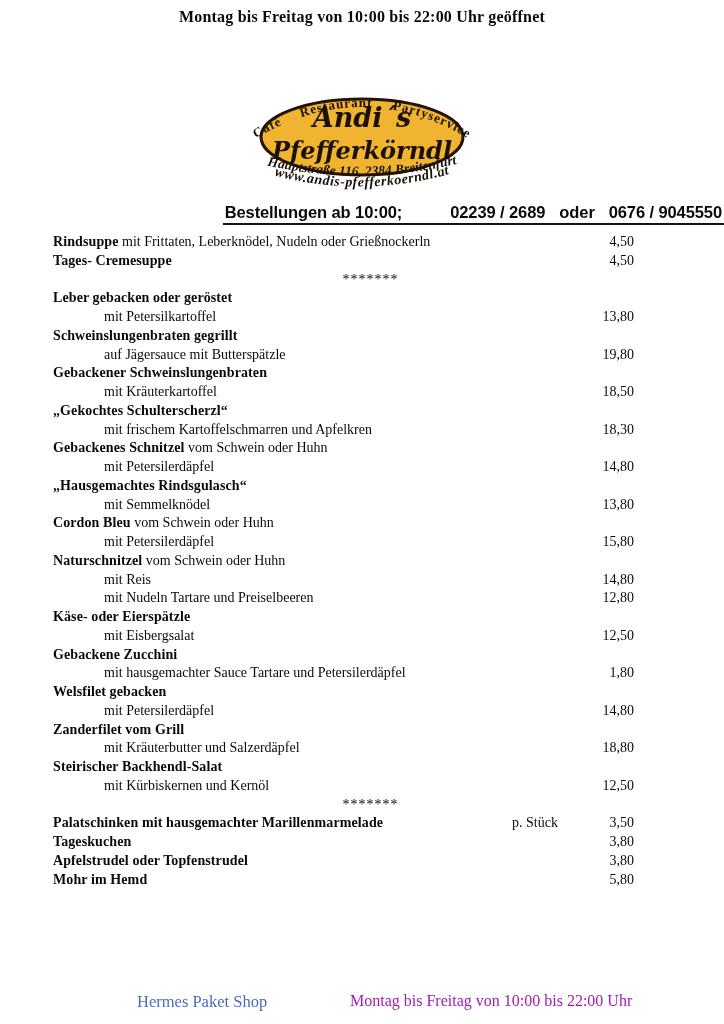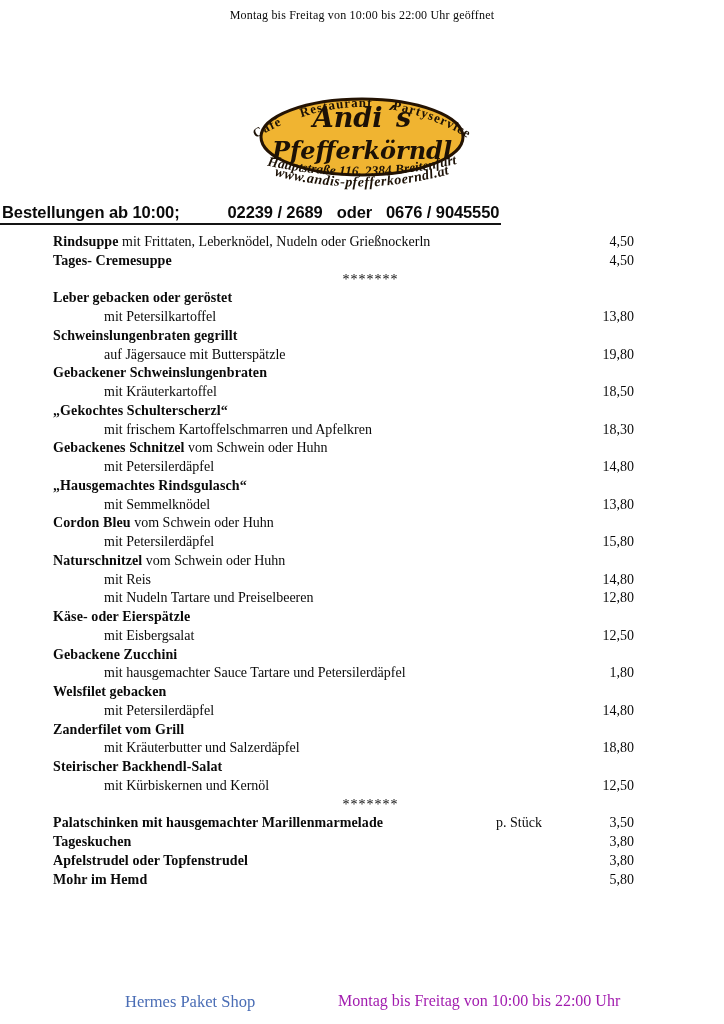"Montag bis Freitag von 10:00 bis 22:00 Uhr geöffnet" .hours-top { font-size: 12px -> 16px; font-weight: none -> bold }
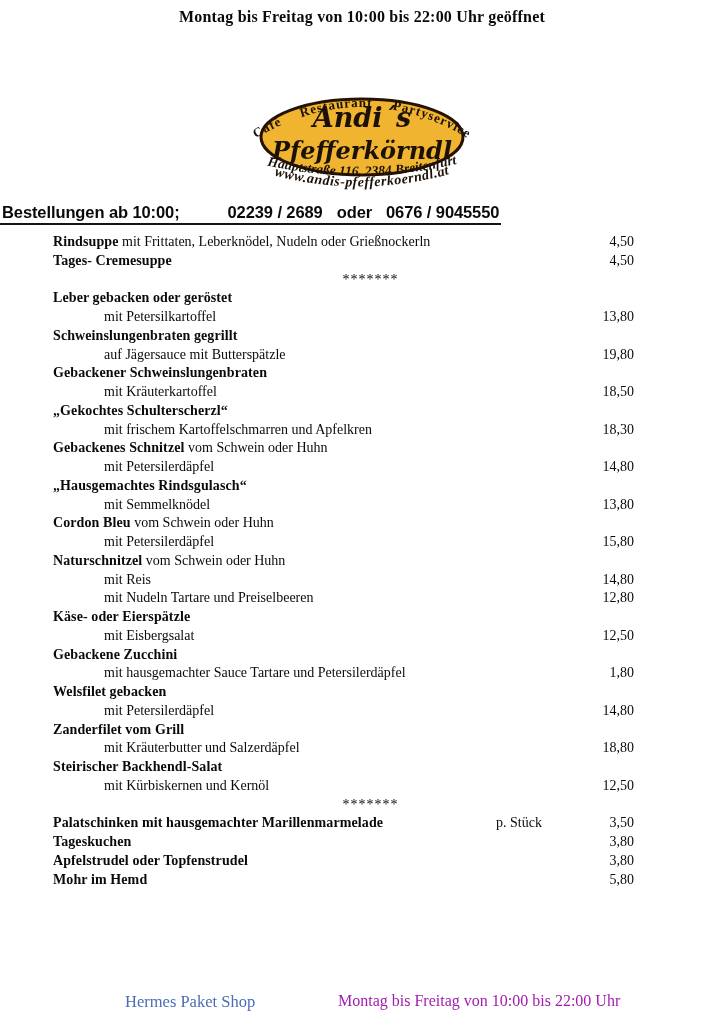"Bestellungen ab 10:00; 02239 /" .orders { text-align: left -> right }
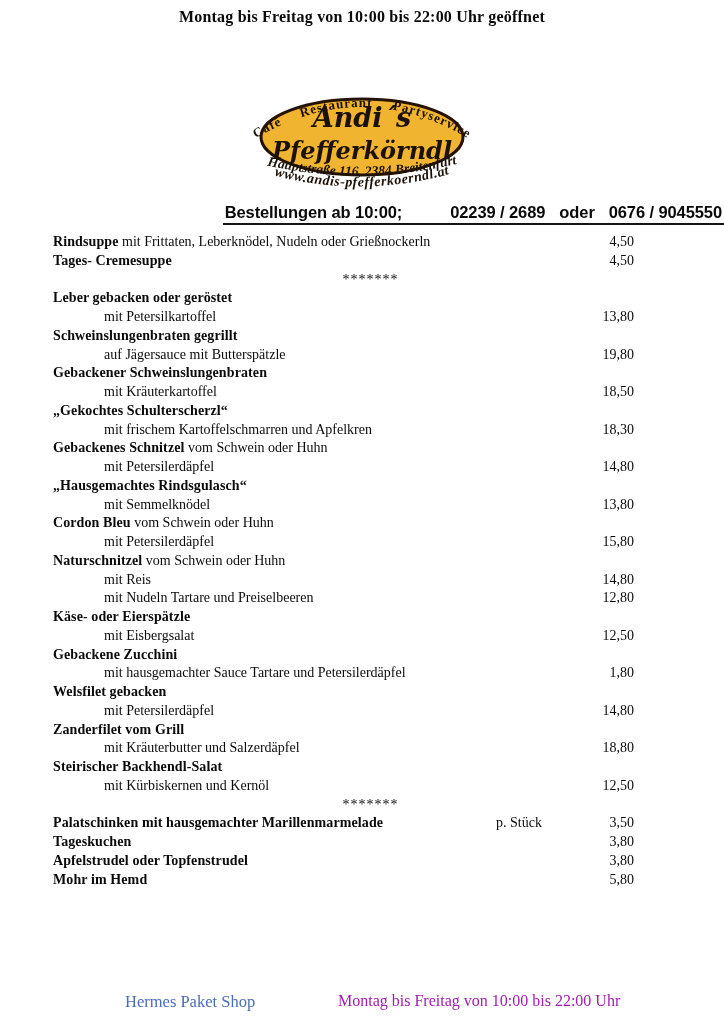"p. Stück" .row .unit { text-align: left -> center }
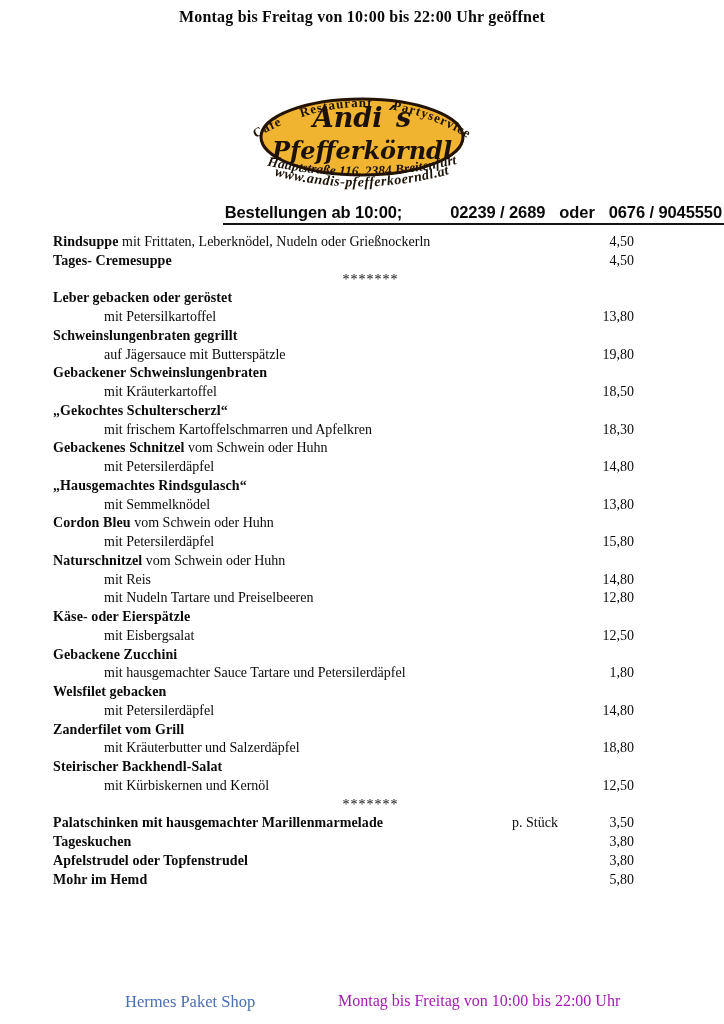"Hermes Paket Shop" .footer { left: 0 -> 12px }
